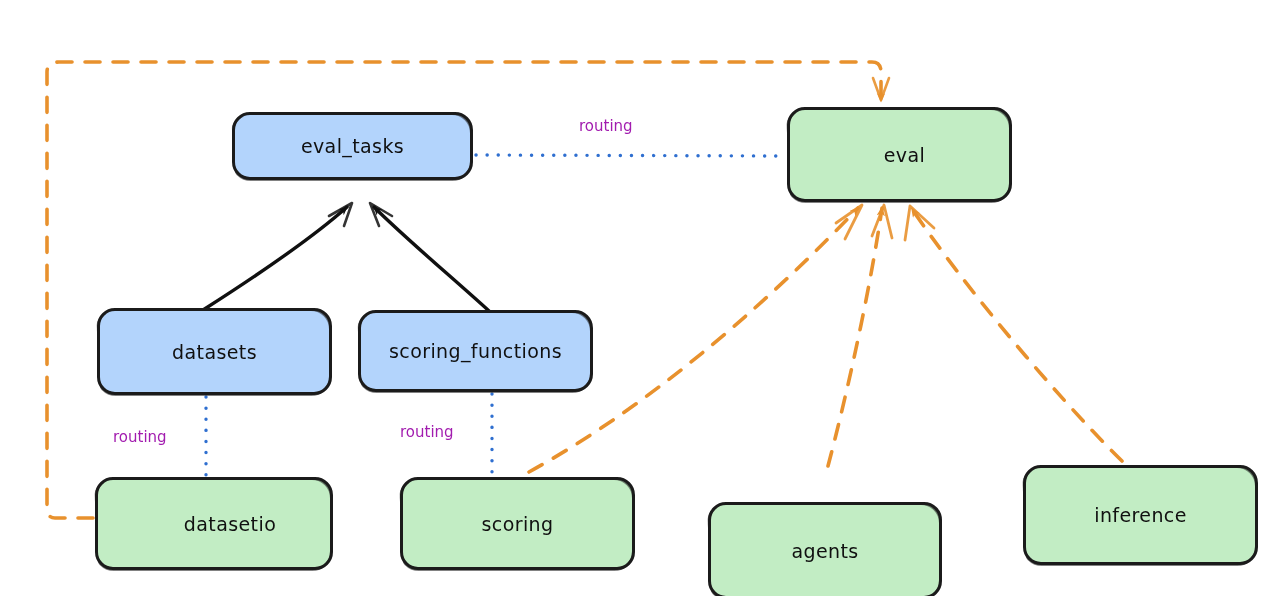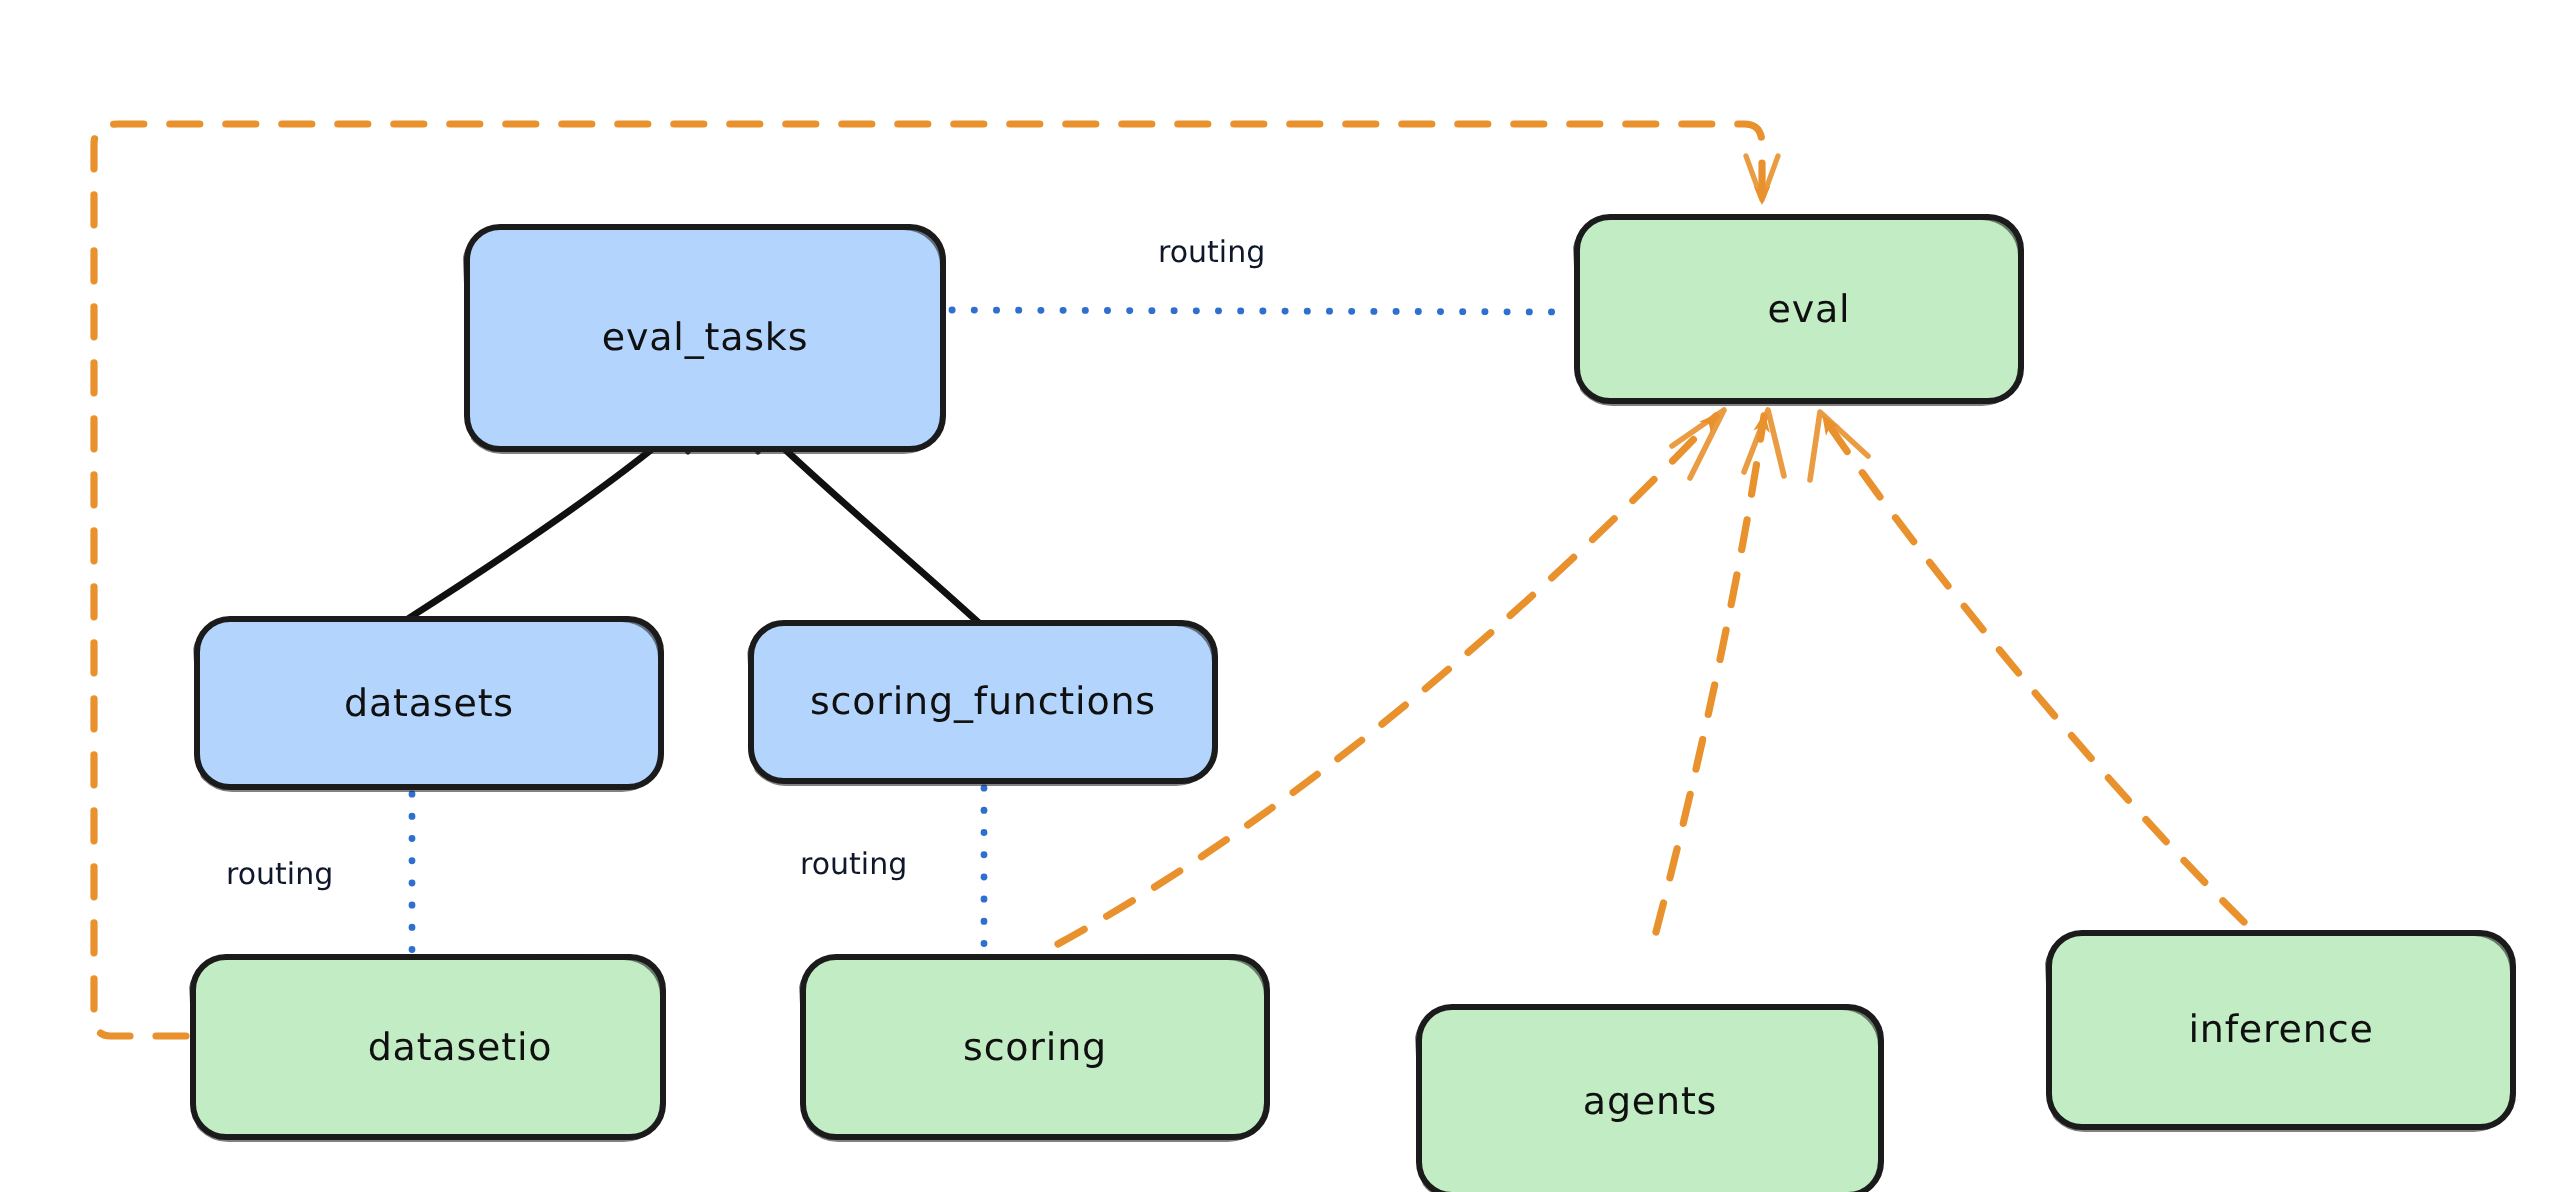"routing" .edge-label { color: #0f172a -> #a21caf }
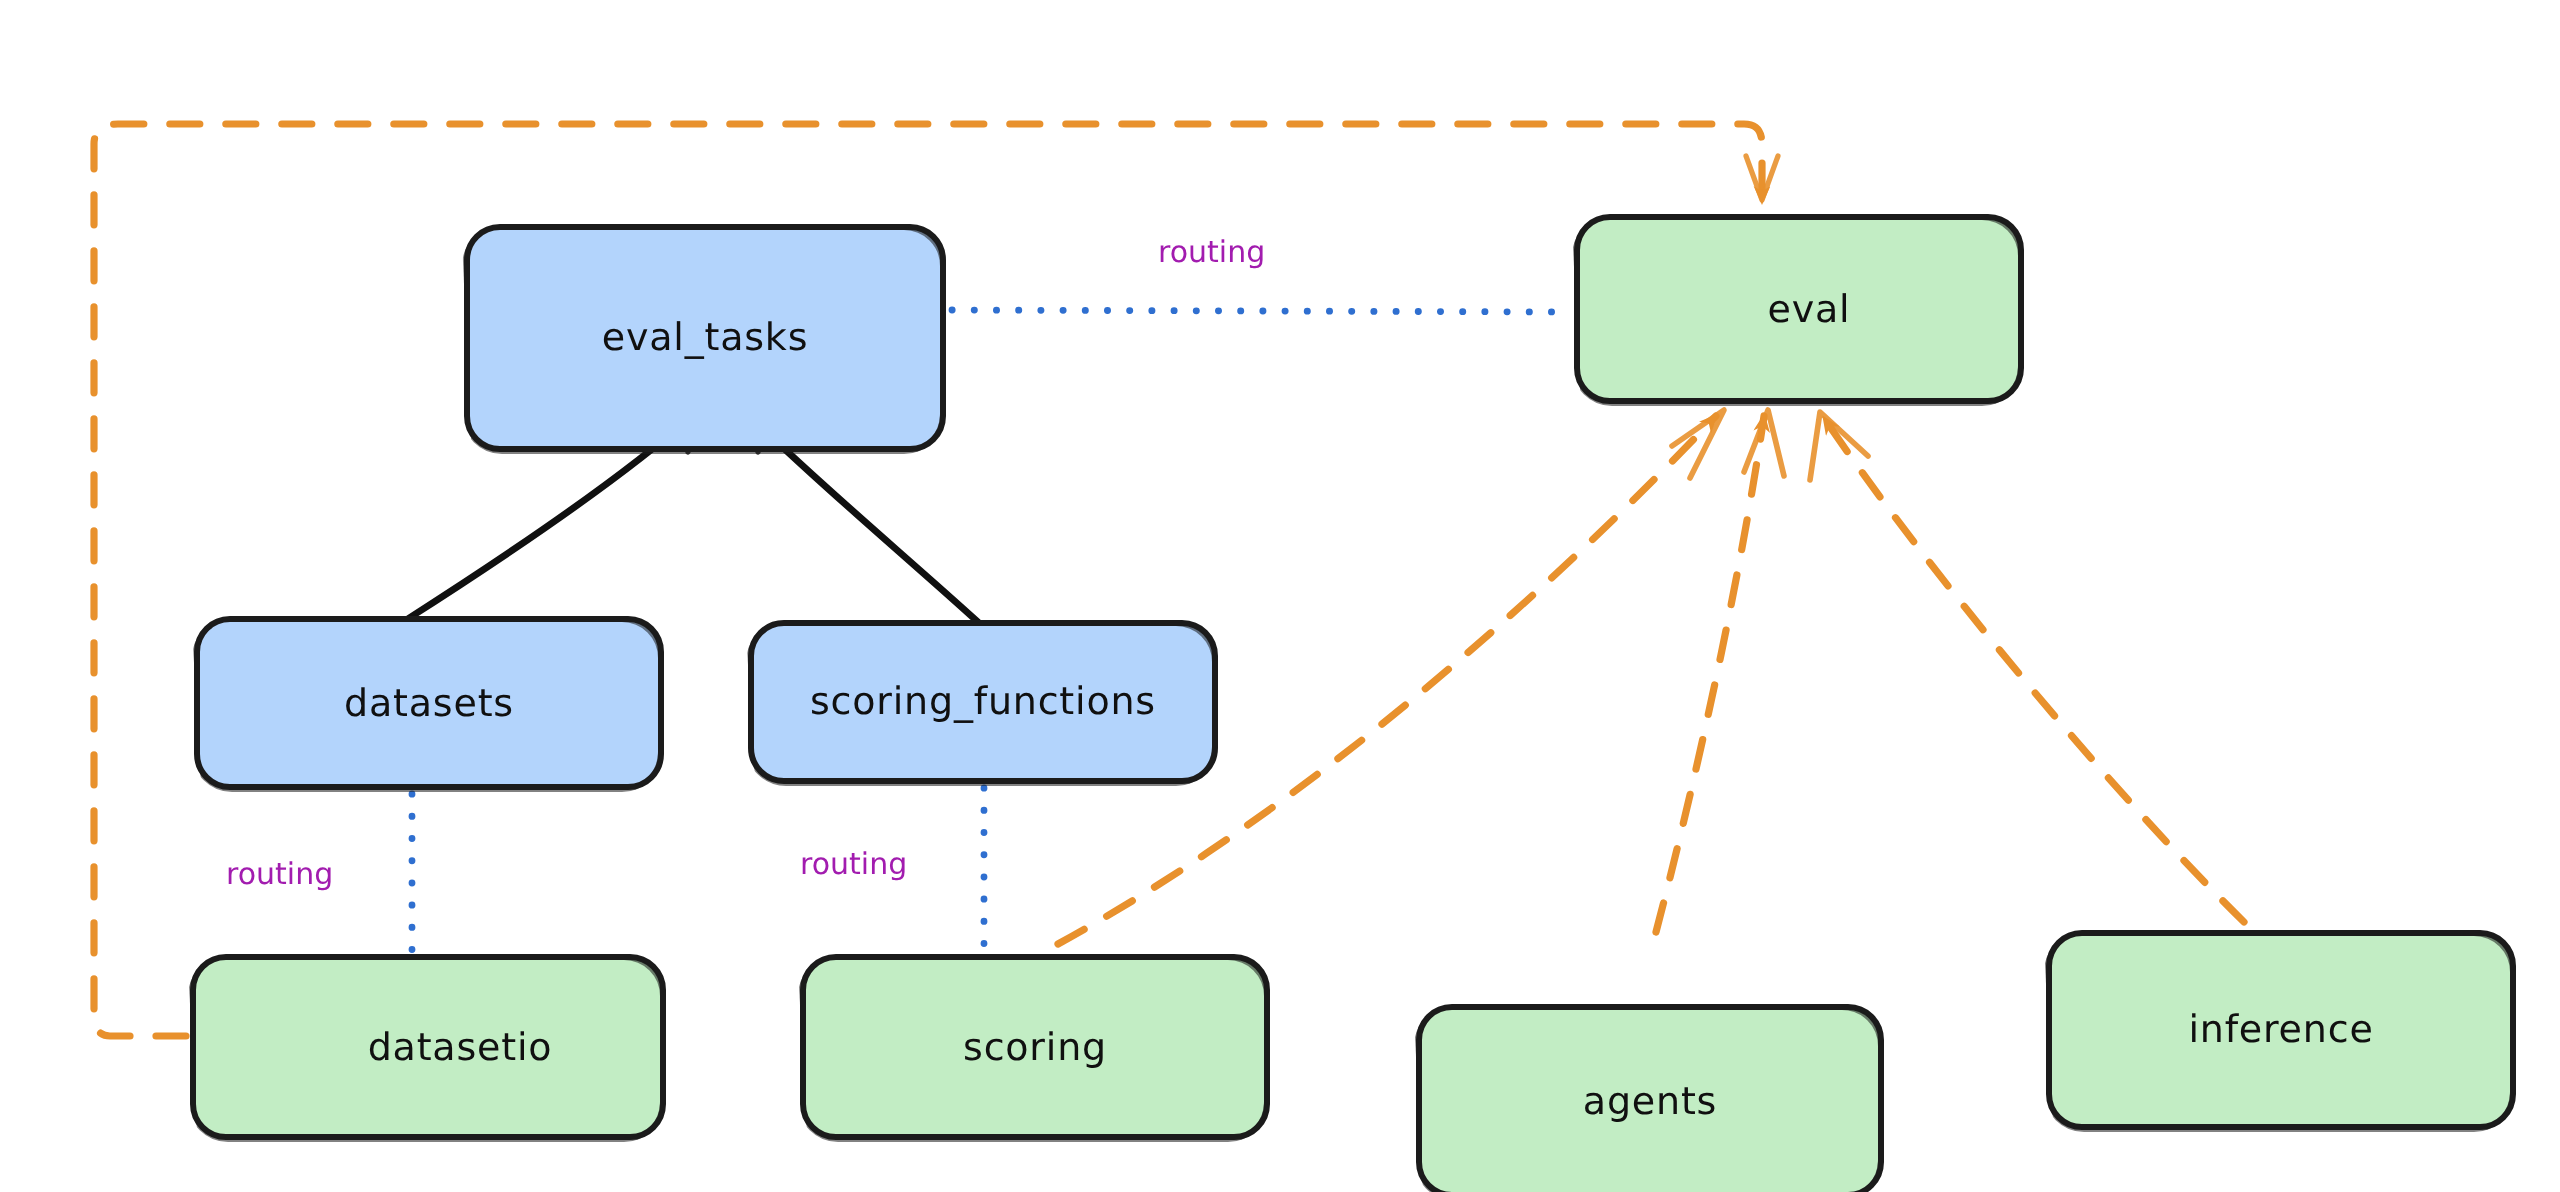"eval_tasks" div.node { height: 114px -> 68px }
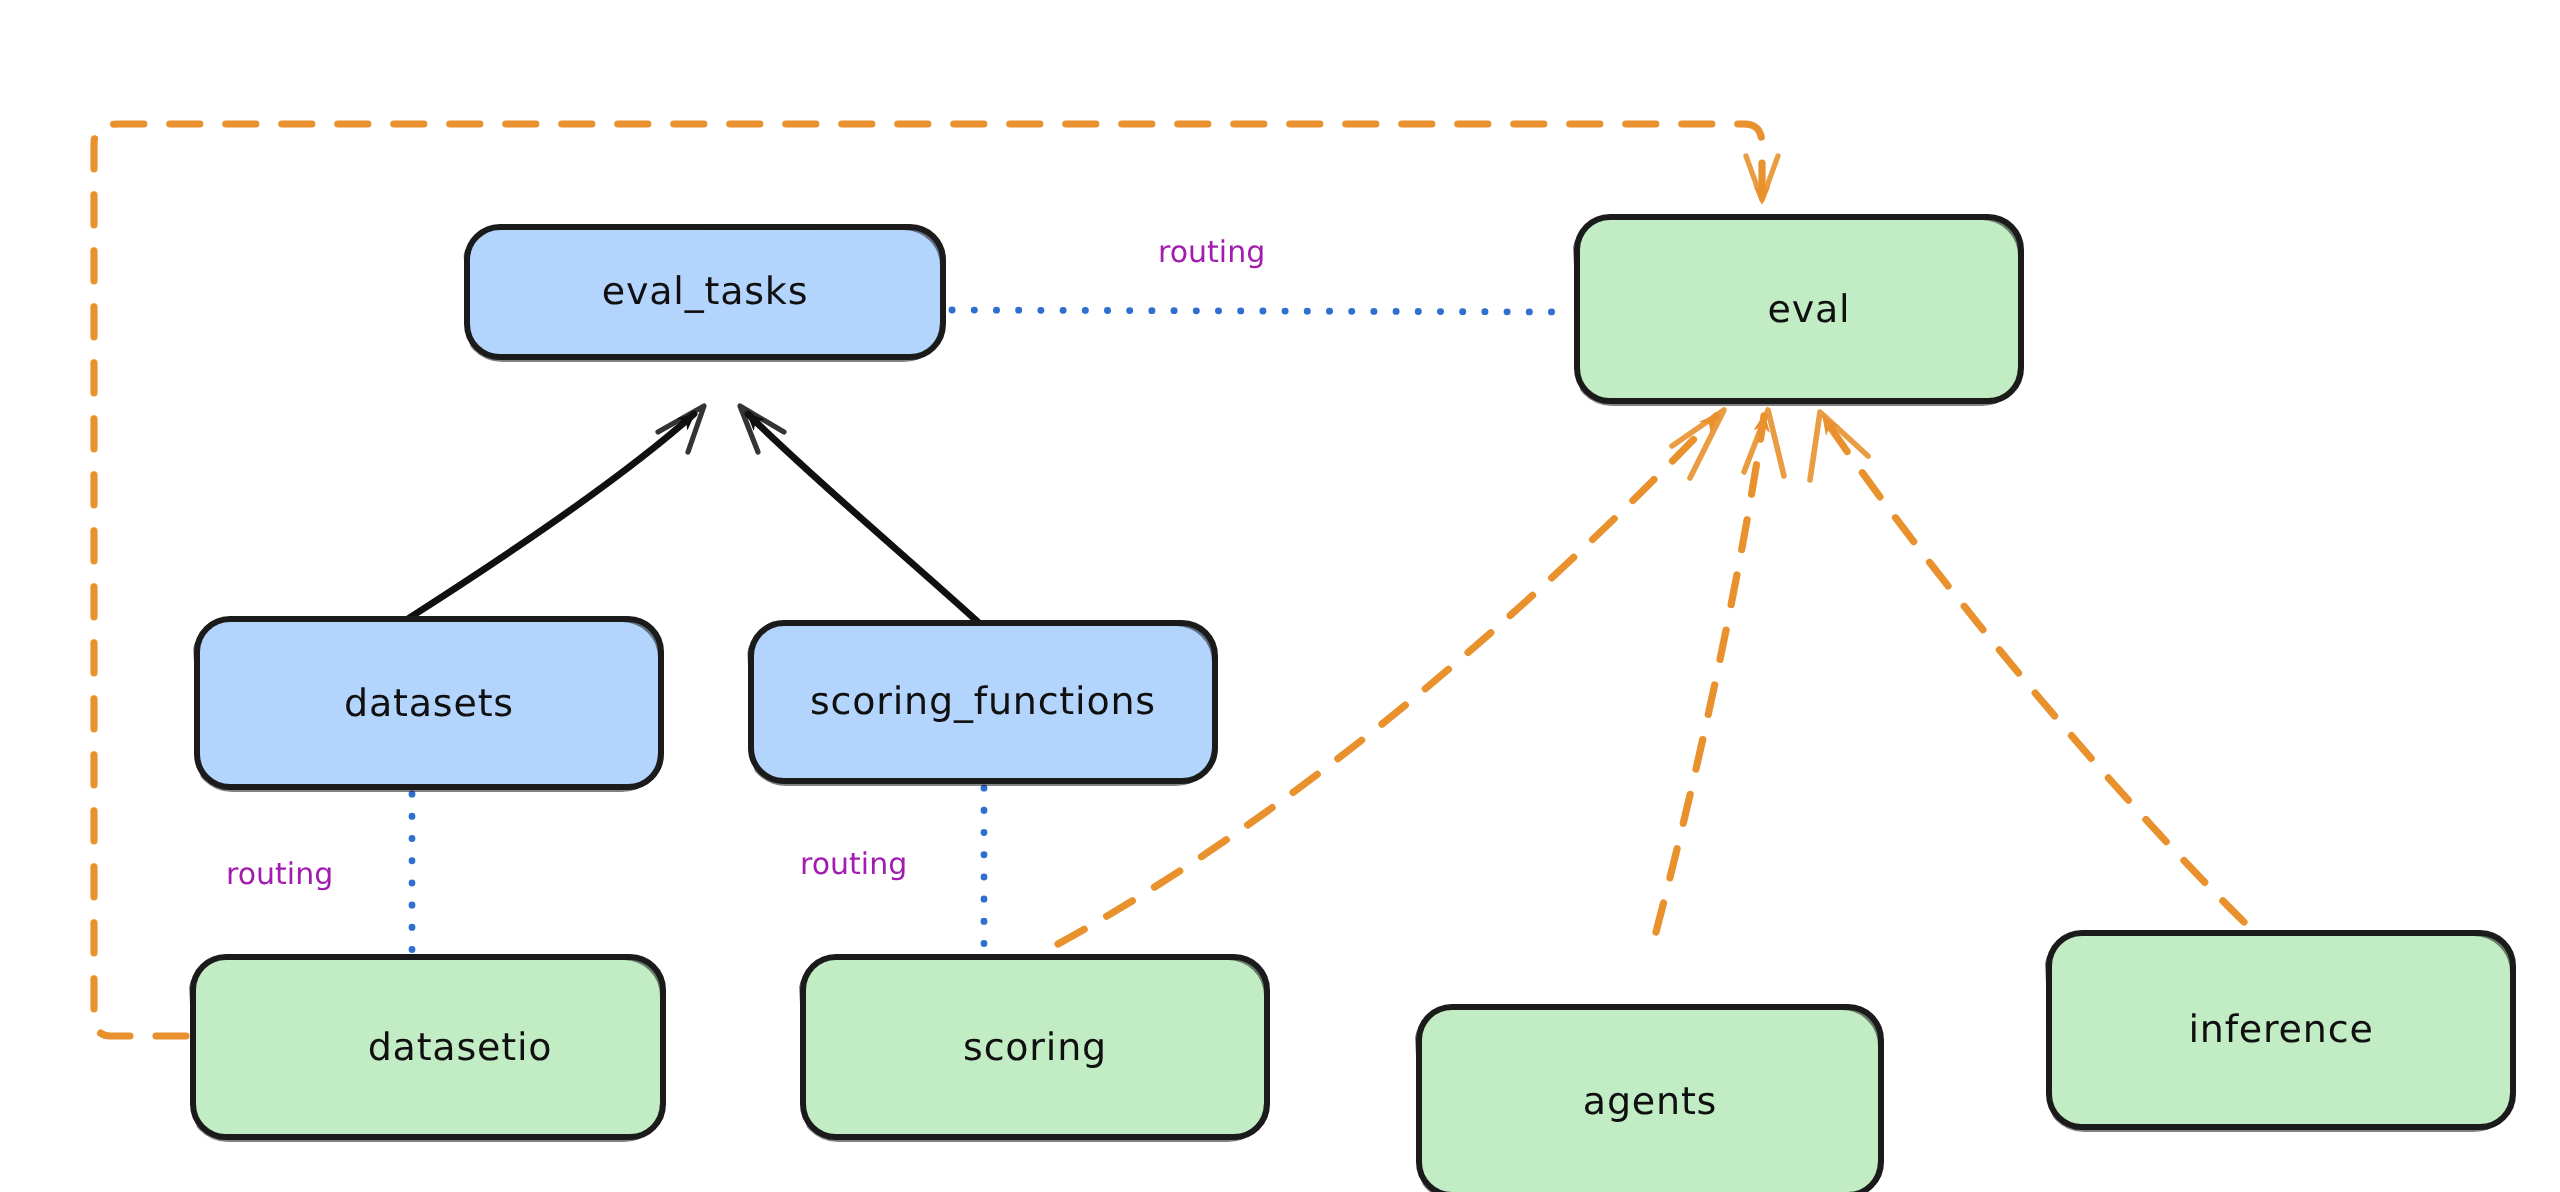"scoring_functions" div.node { left: 374px -> 358px }
